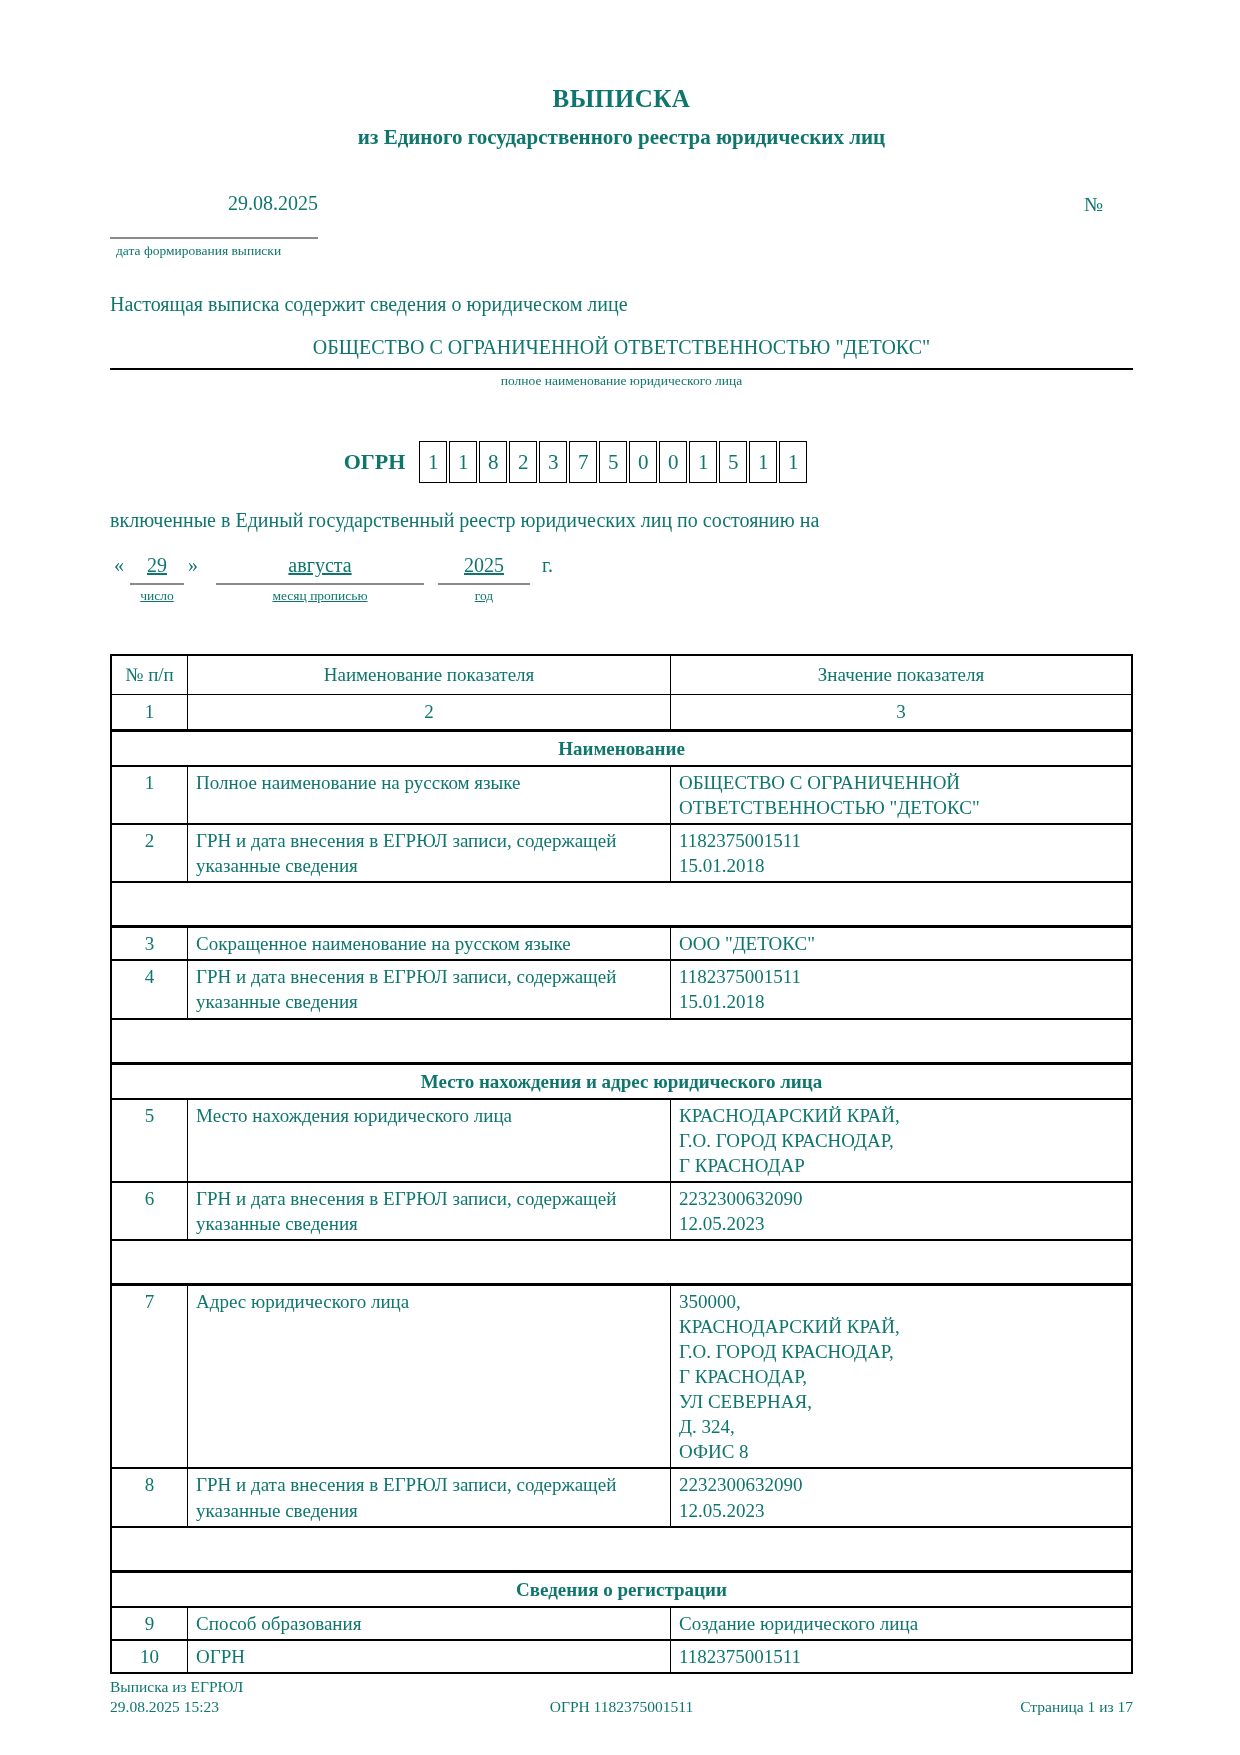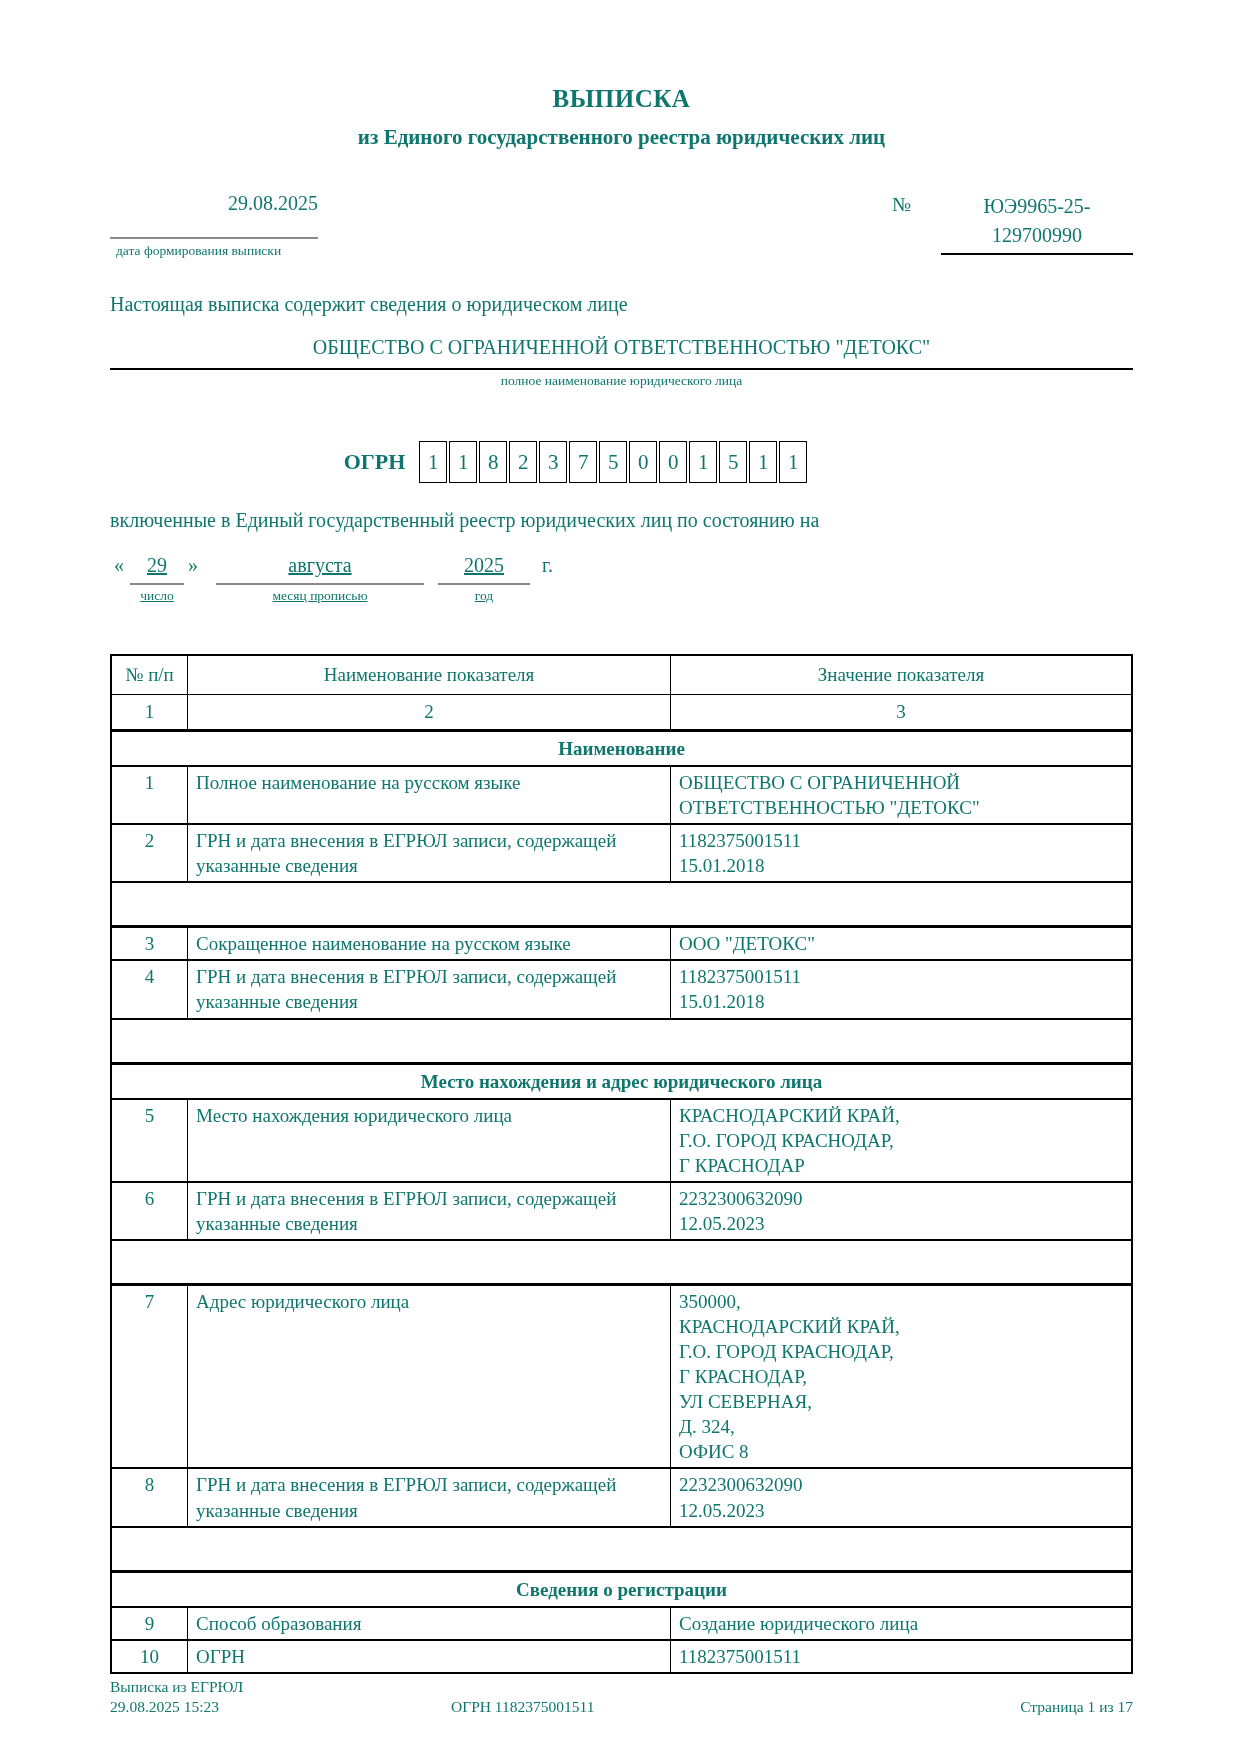"ЮЭ9965-25-" div.num-value { html: <div> <div>ЮЭ9965-25-</div> <div>129700990</div> </div> -> none }
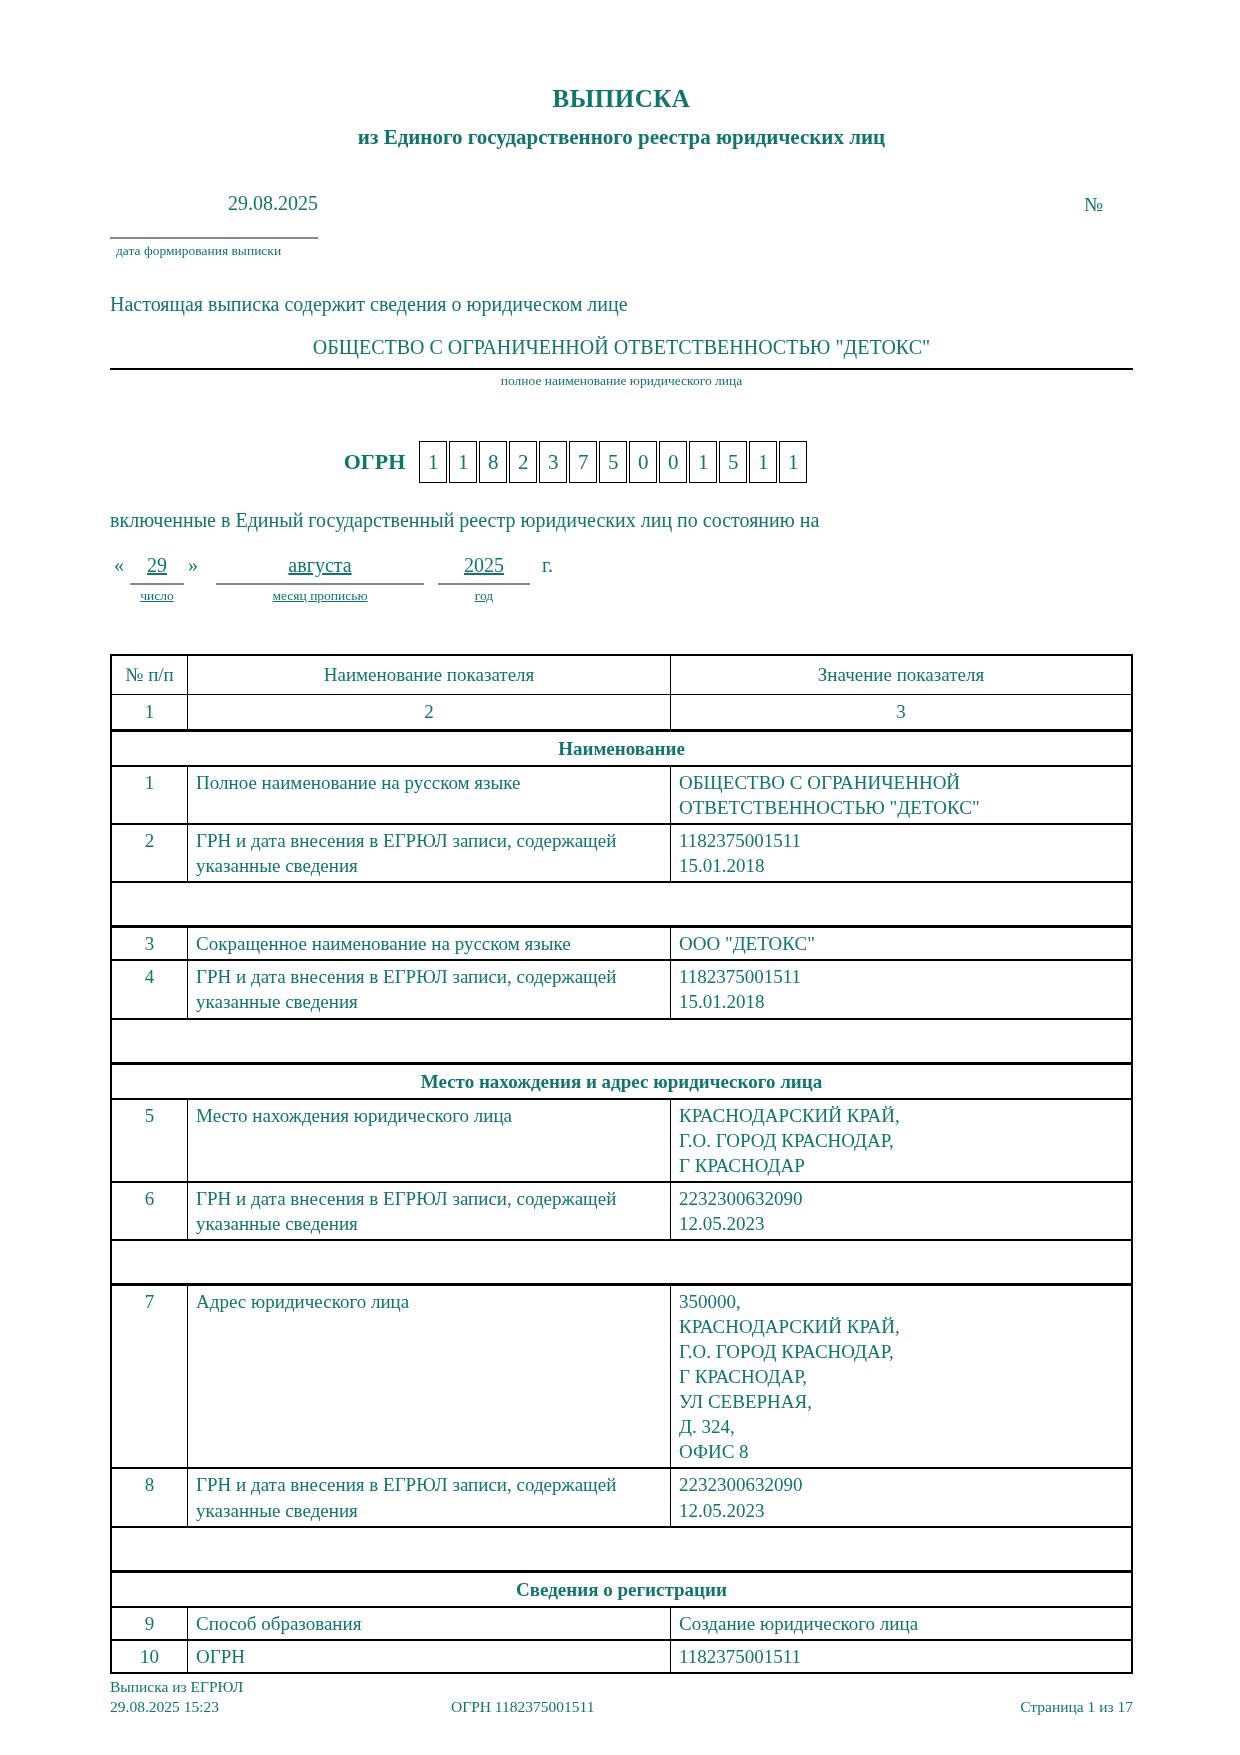"ОГРН 1182375001511" .f-center { text-align: left -> center }
